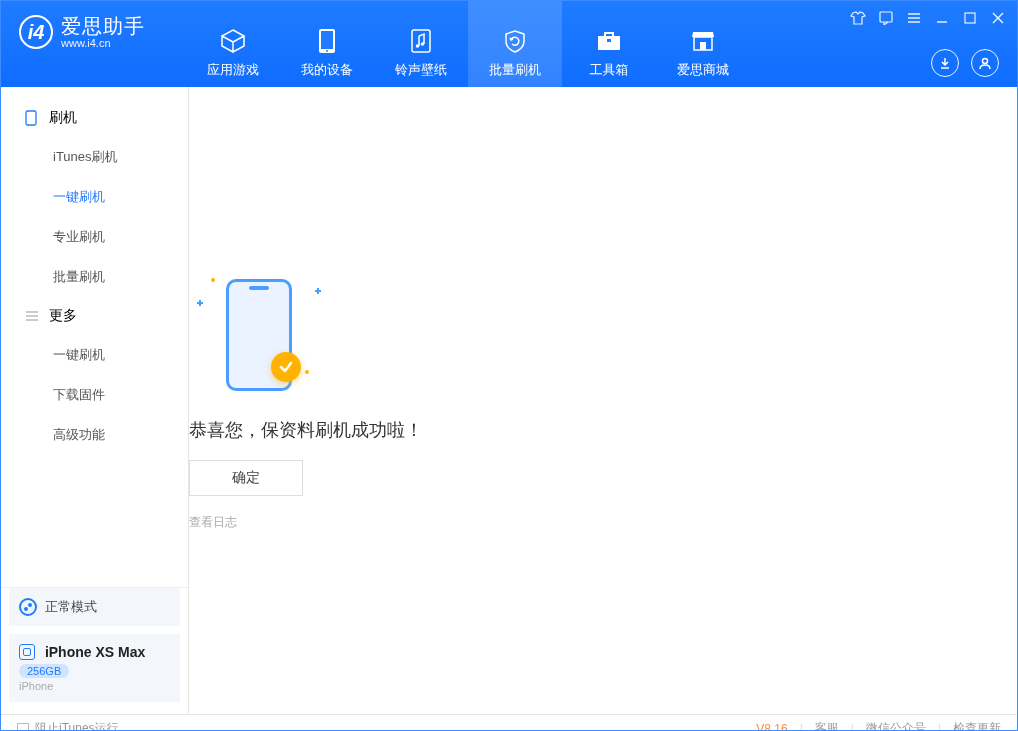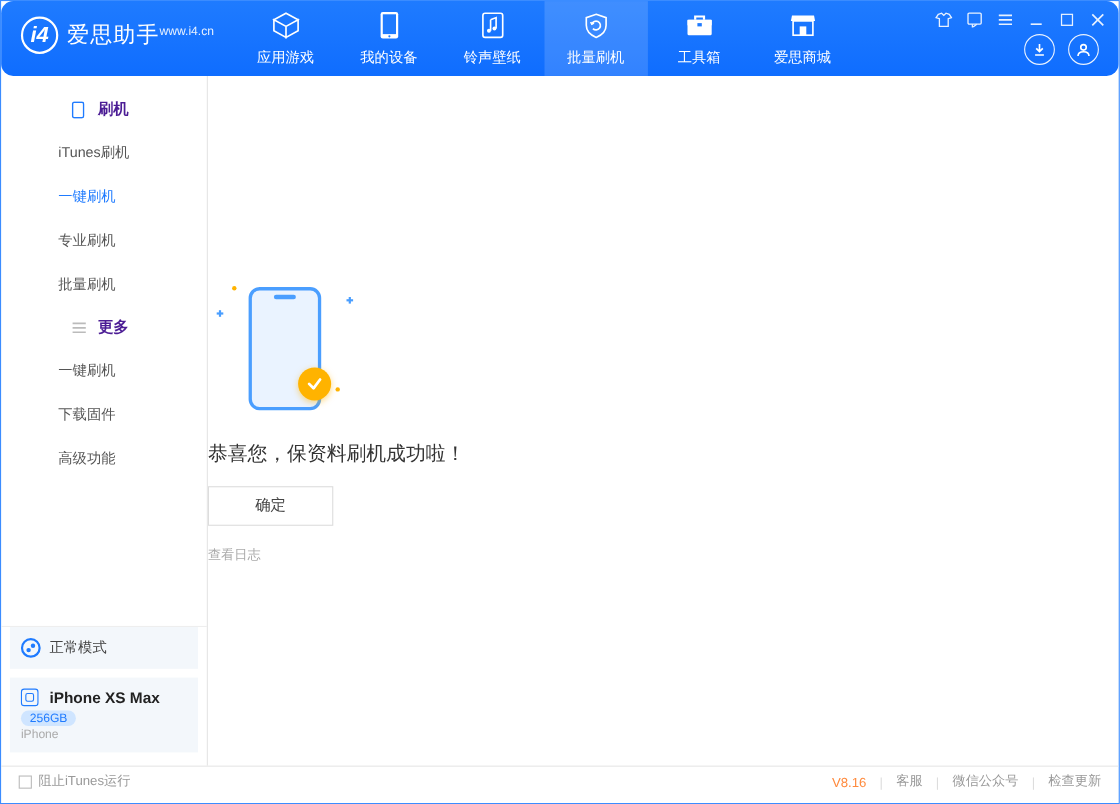"i4" .header { border-radius: 11px -> none; height: 68px -> 86px }
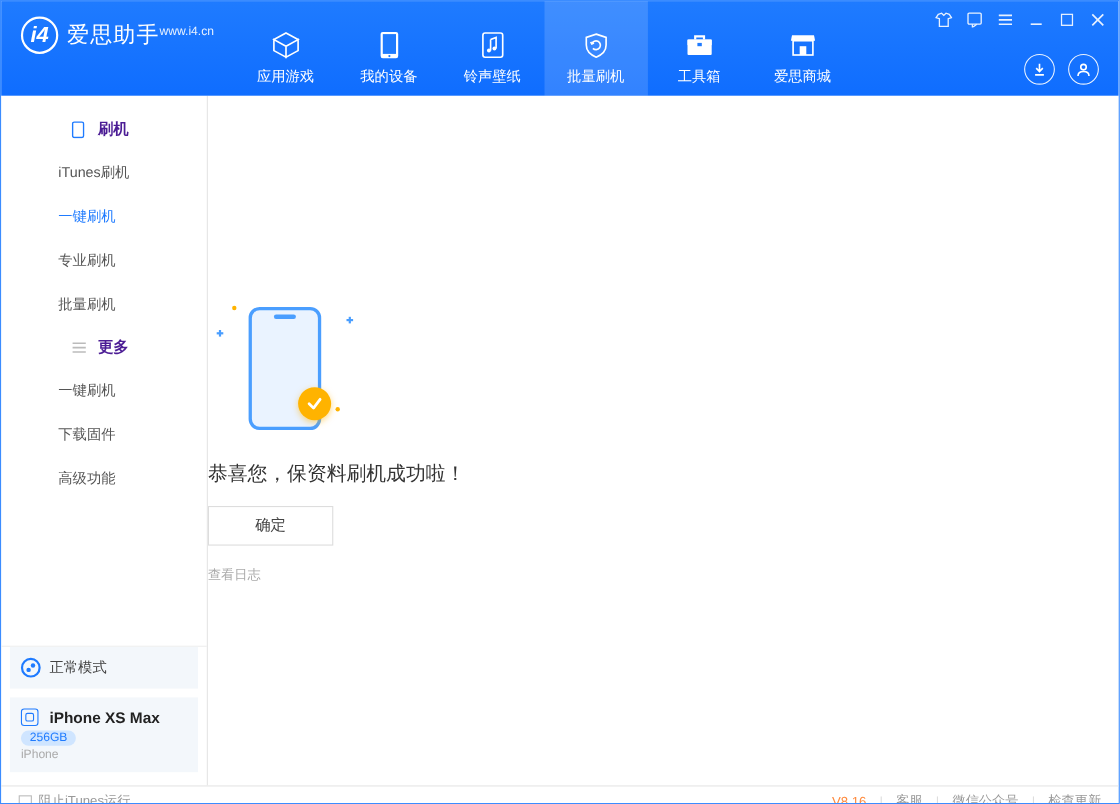"爱思助手" .logo-text { flex-direction: row -> column }
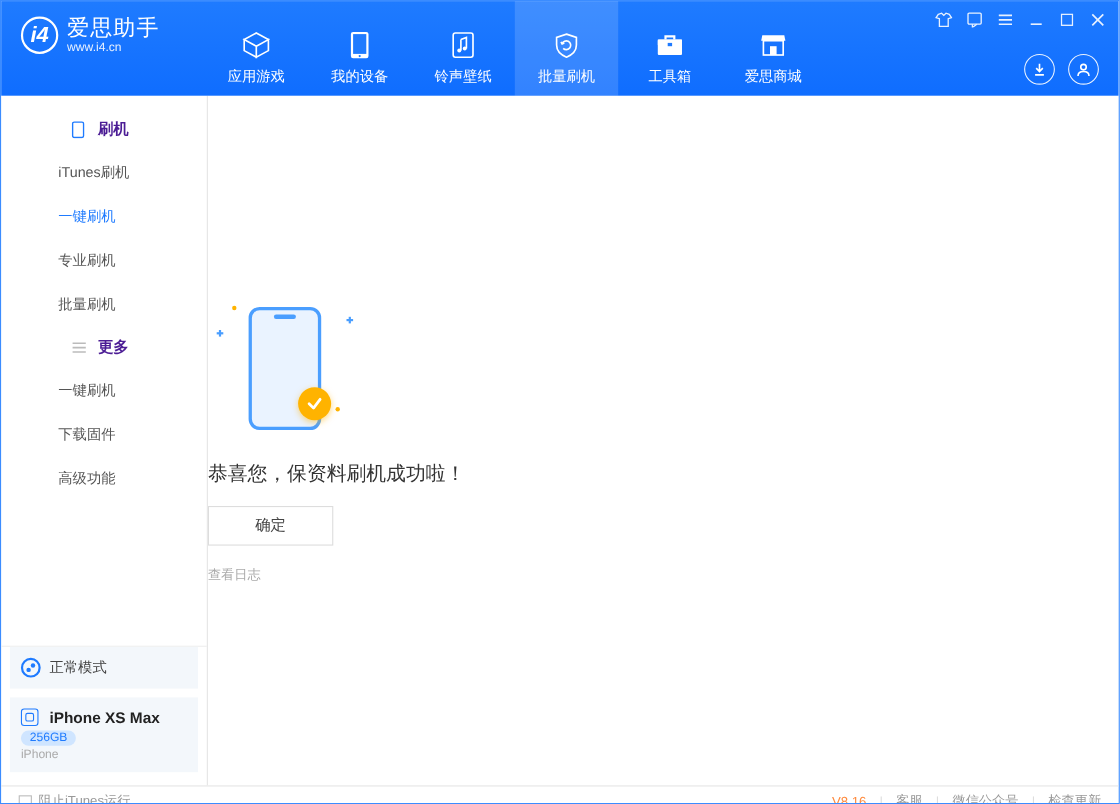"刷机" .side-section-title { color: #4c1d95 -> #000000; font-weight: 700 -> 400; margin-left: 40px -> none }
